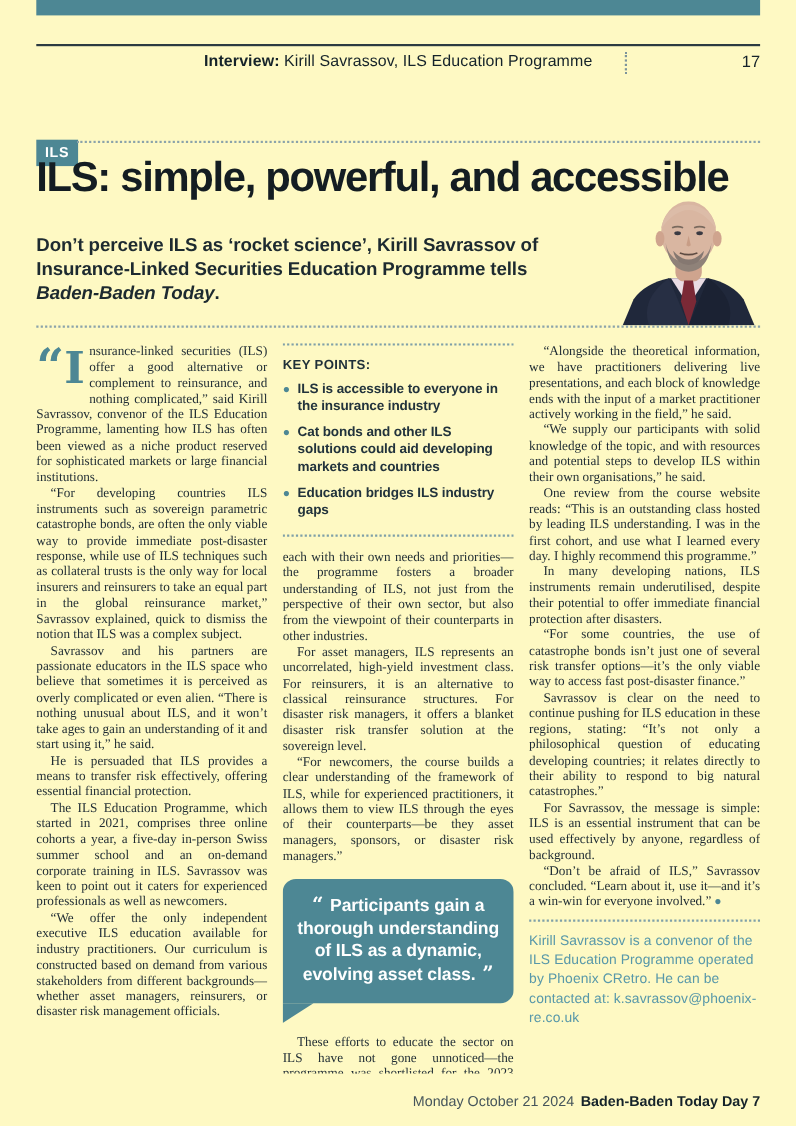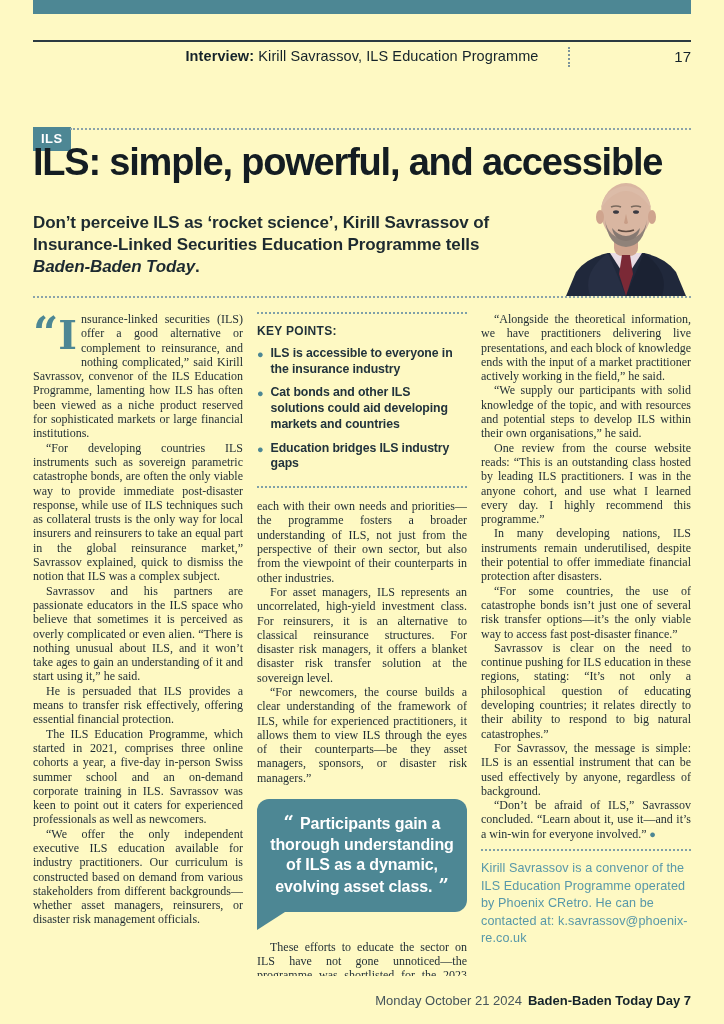"One review from the course" p.body-p { text: practitioners. I was in the anyone -> understanding. I was in the first }
